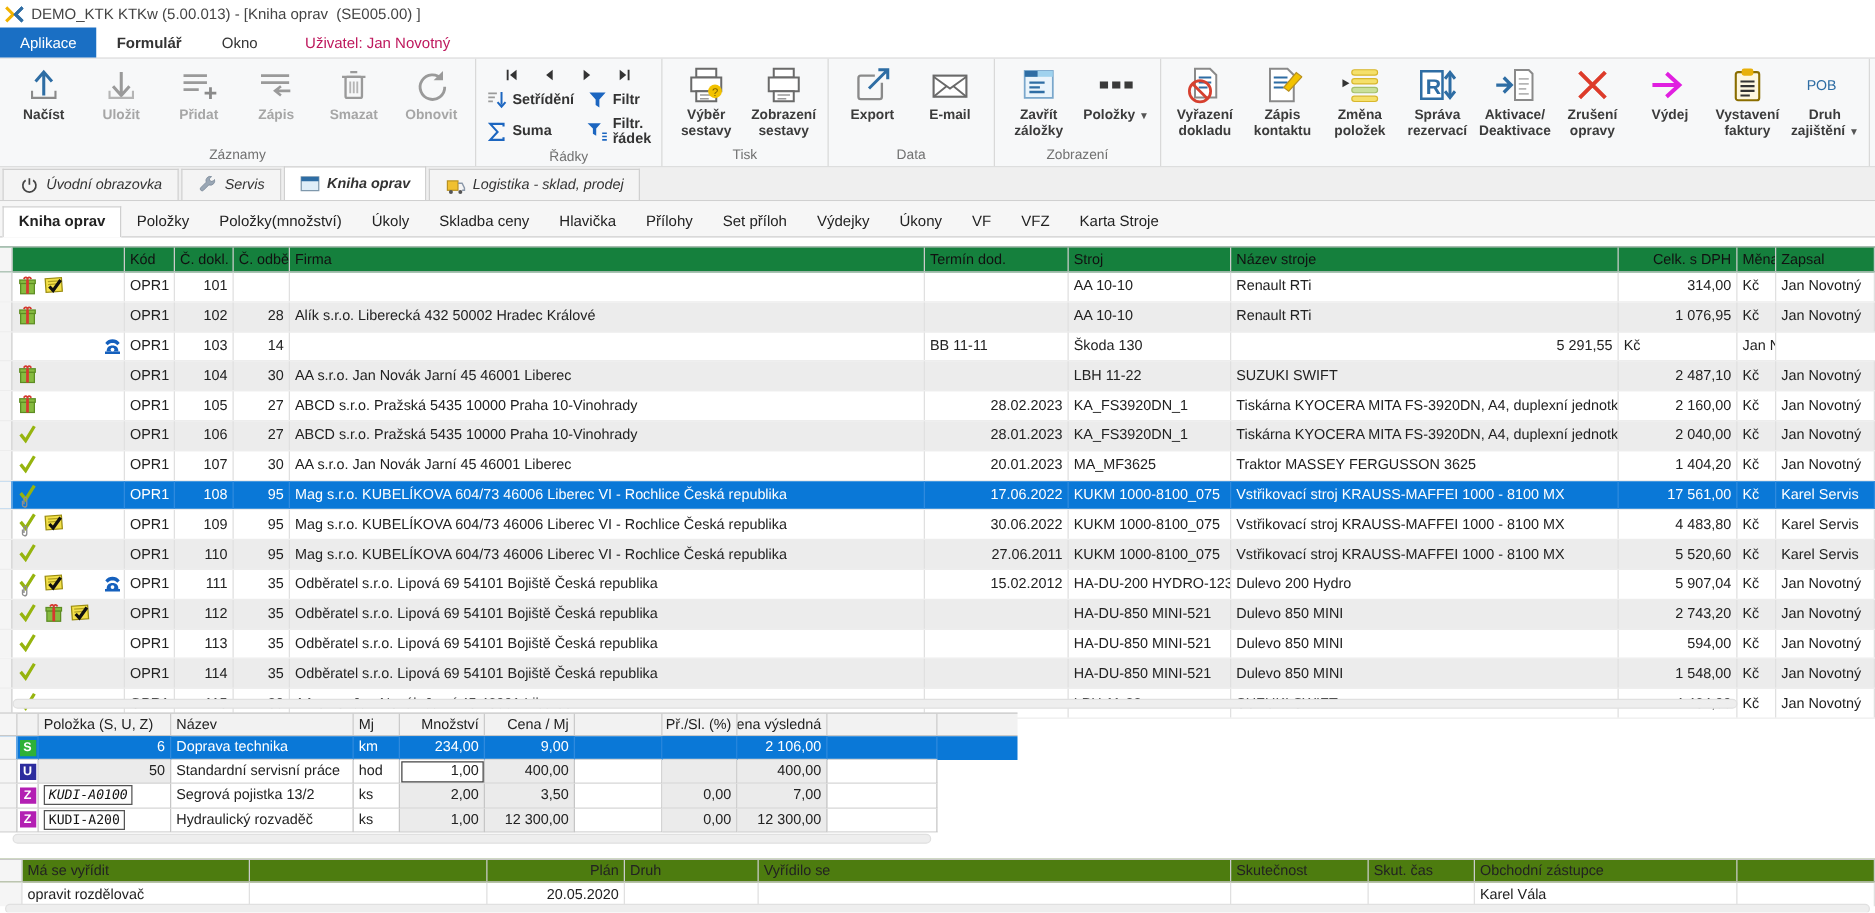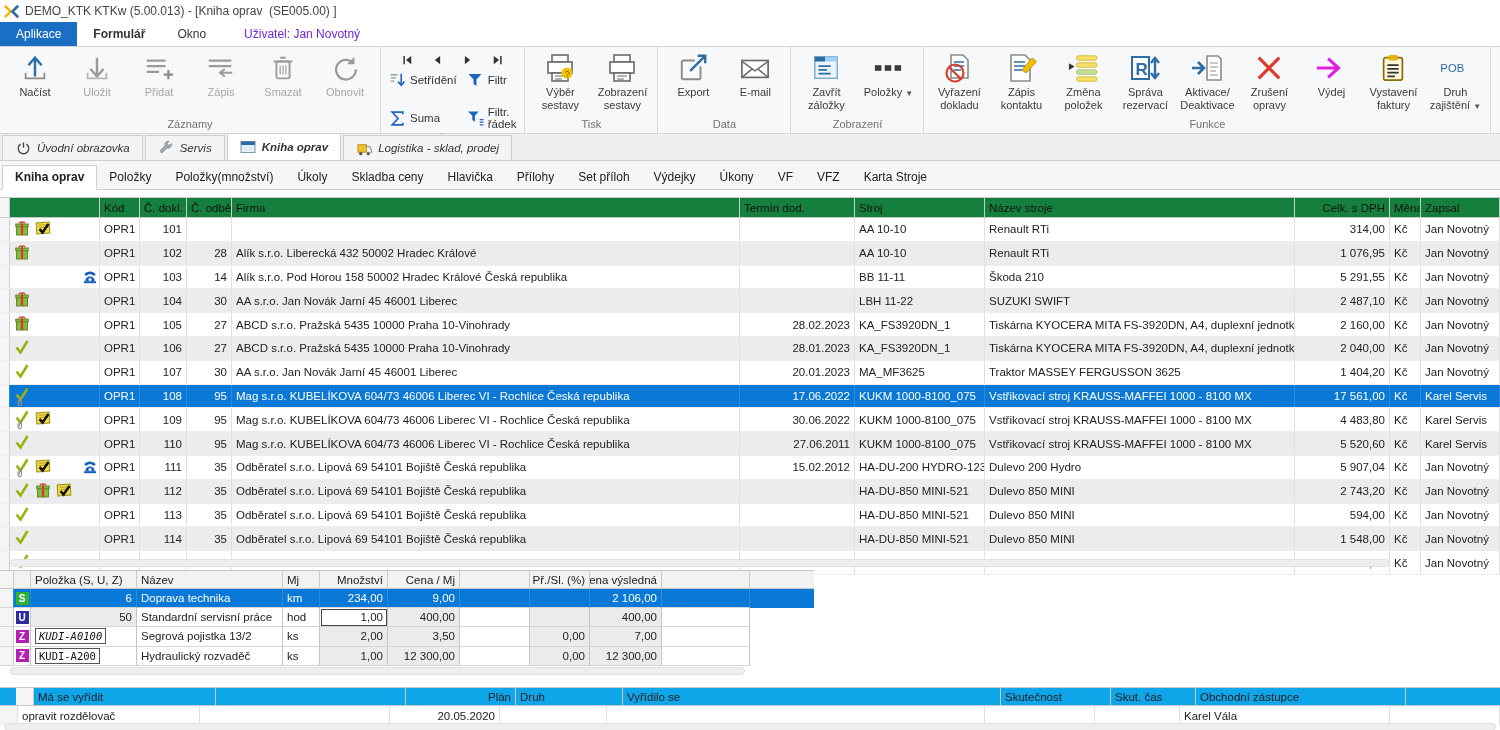"Uživatel: Jan Novotný" .useruser { color: #6d28d9 -> #be185d }
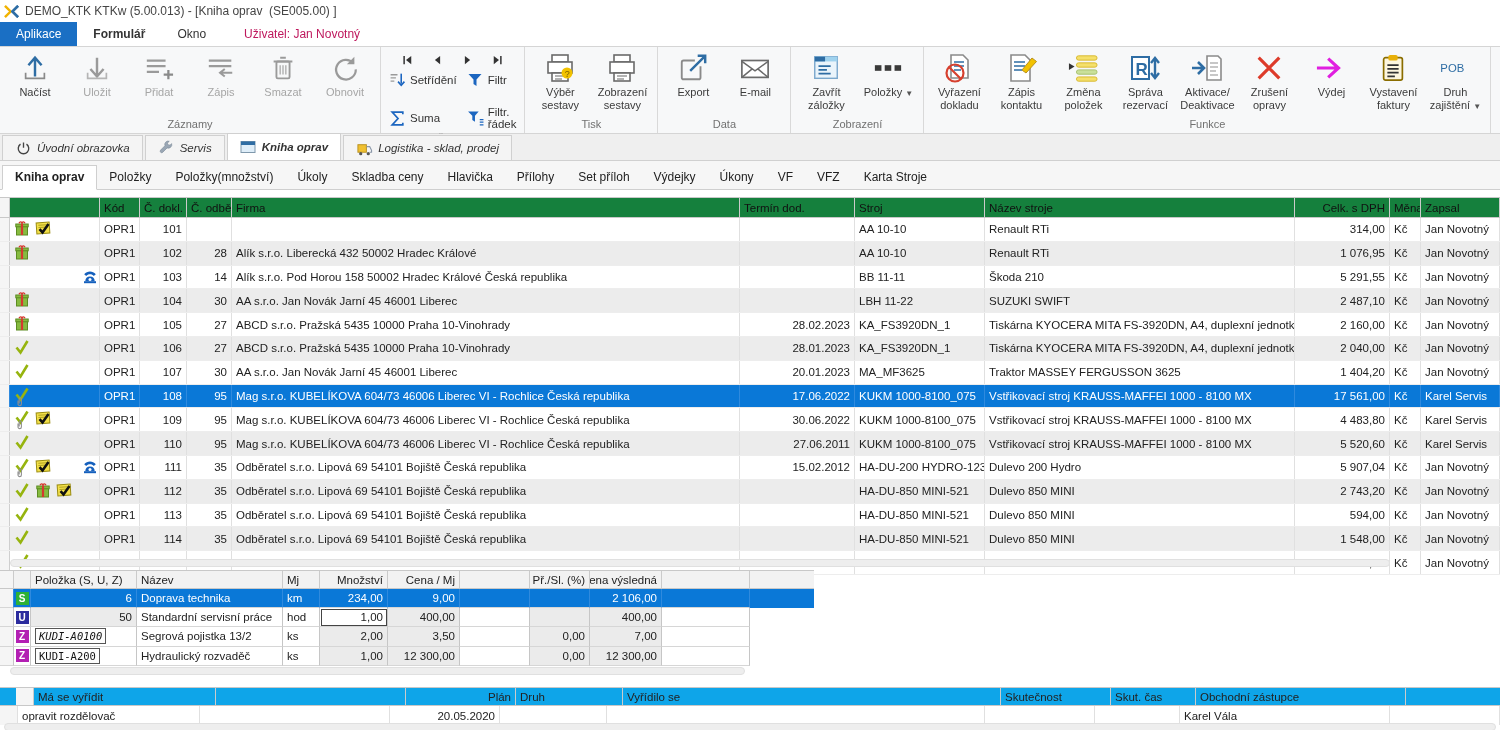"Setřídění" .smallgrid { font-weight: none -> bold; gap: 18px 10px -> 5px 10px }
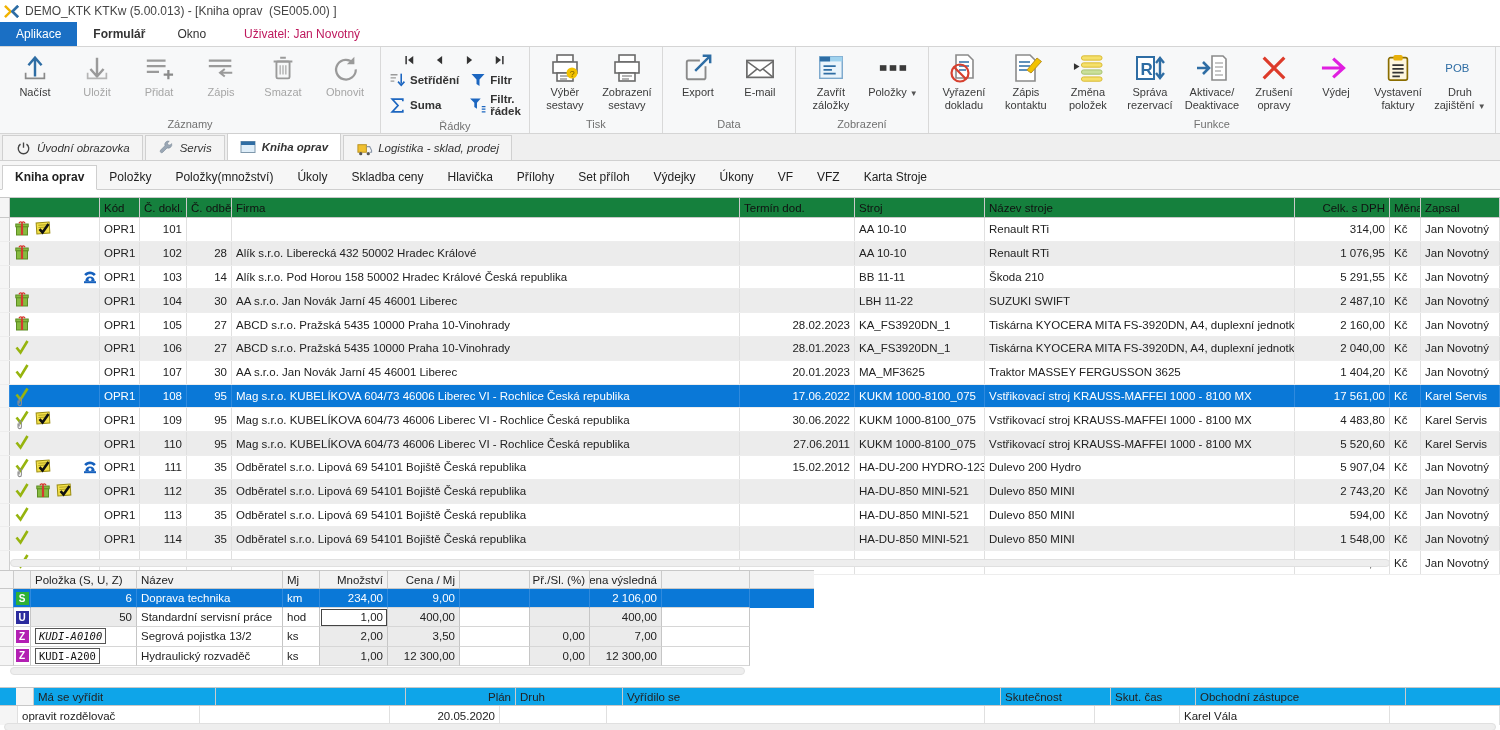"Načíst" .bigbtn .blabel { font-weight: none -> bold }
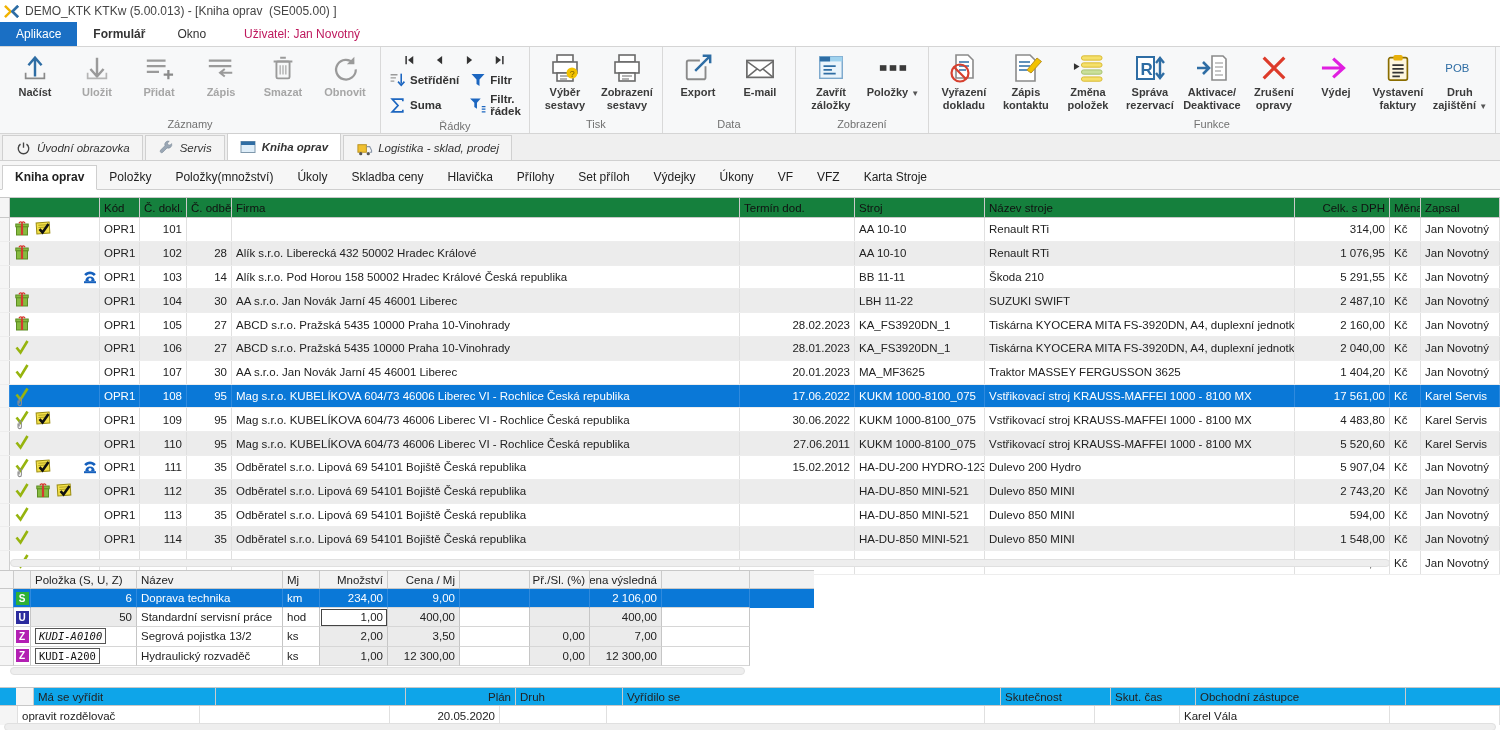"Funkce" div.glabel { html: <div>Funkce</div> -> none }
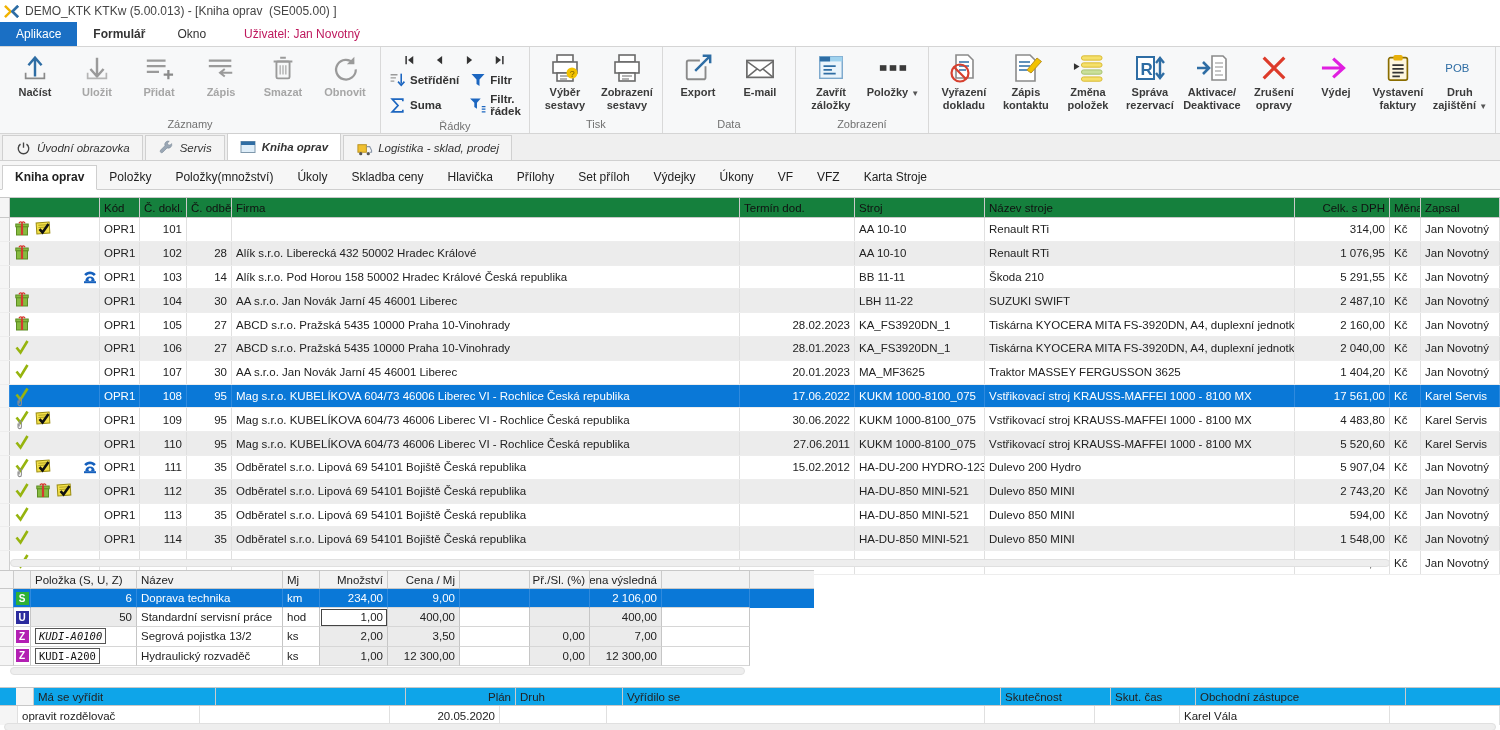"Alík s.r.o. Pod Horou 158" div.c { html: <div>Alík s.r.o. Pod Horou 158 50002 Hradec Králové Česká republika</div> -> none }
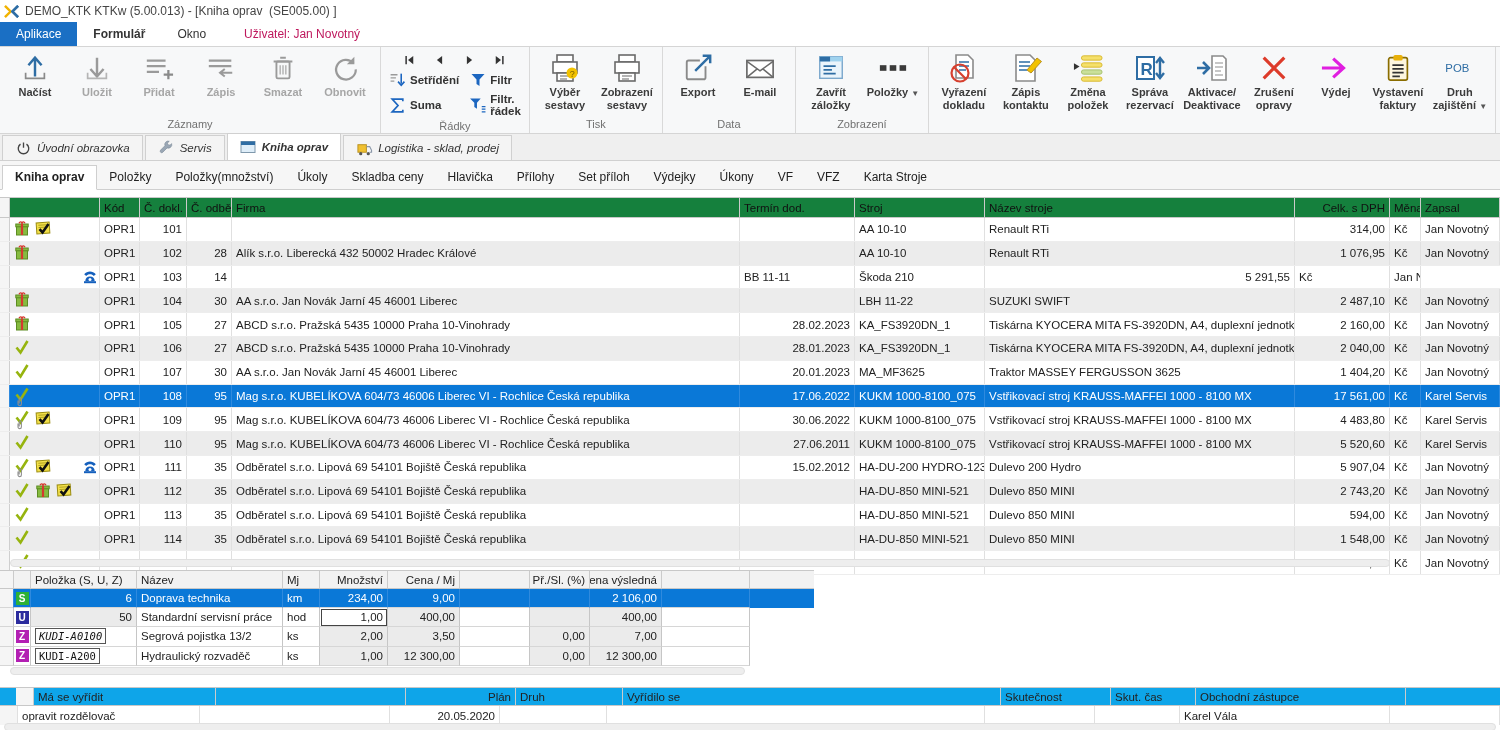"Škoda 210" div.c { text: 210 -> 130 }
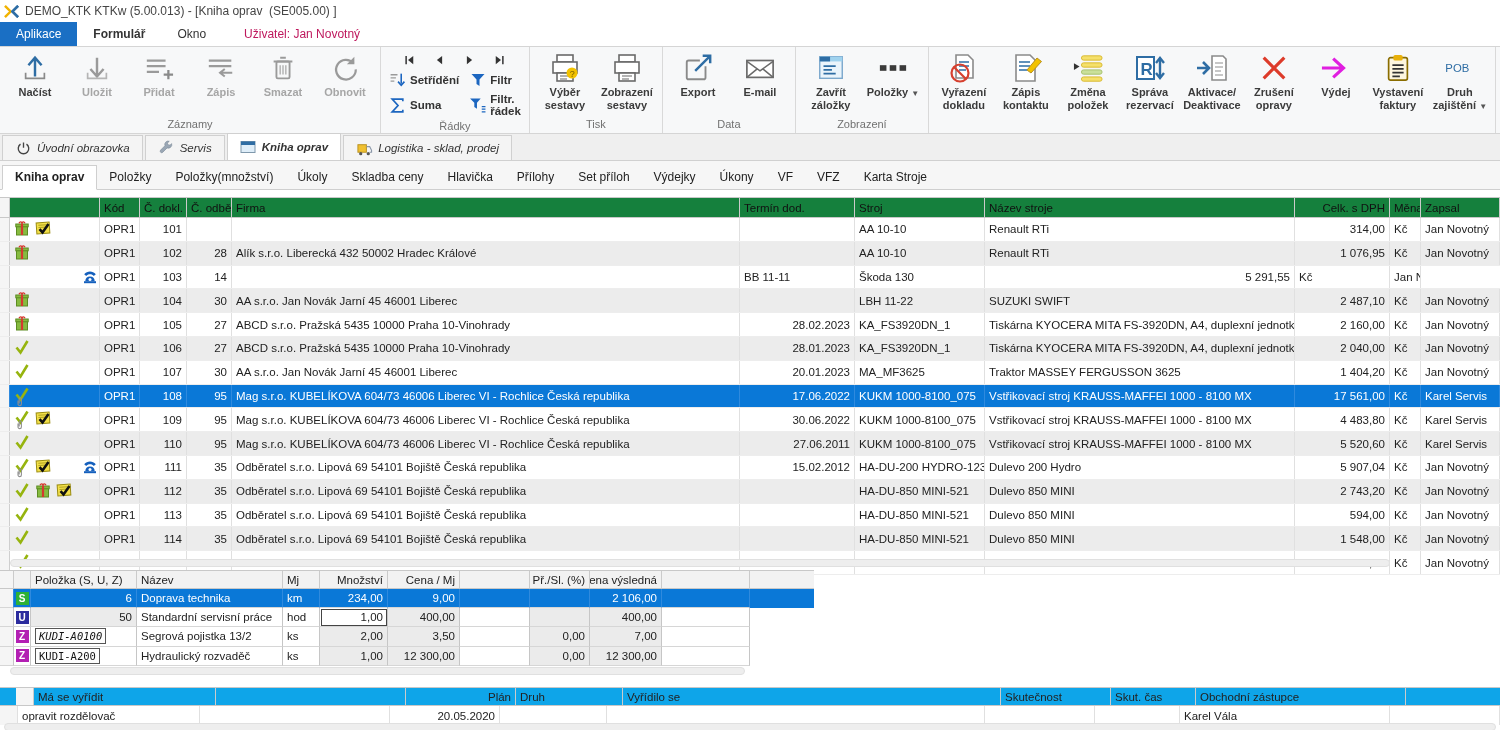"Má se vyřídit" .tkhead { background: #0ea5e9 -> #4d7c0f; padding-left: 16px -> none }
